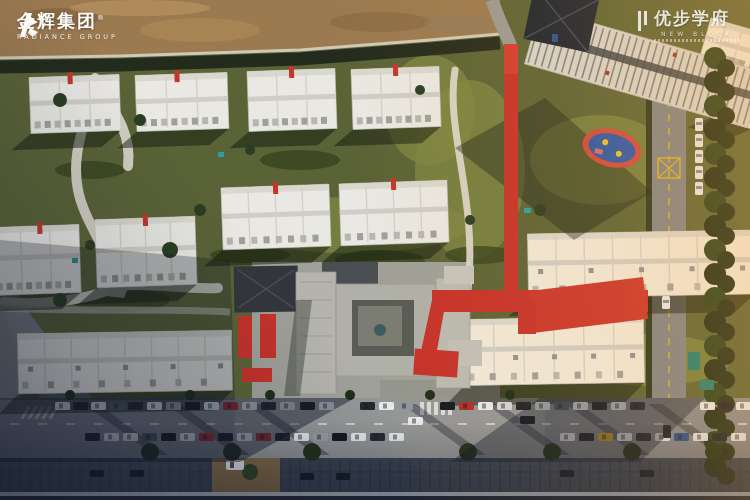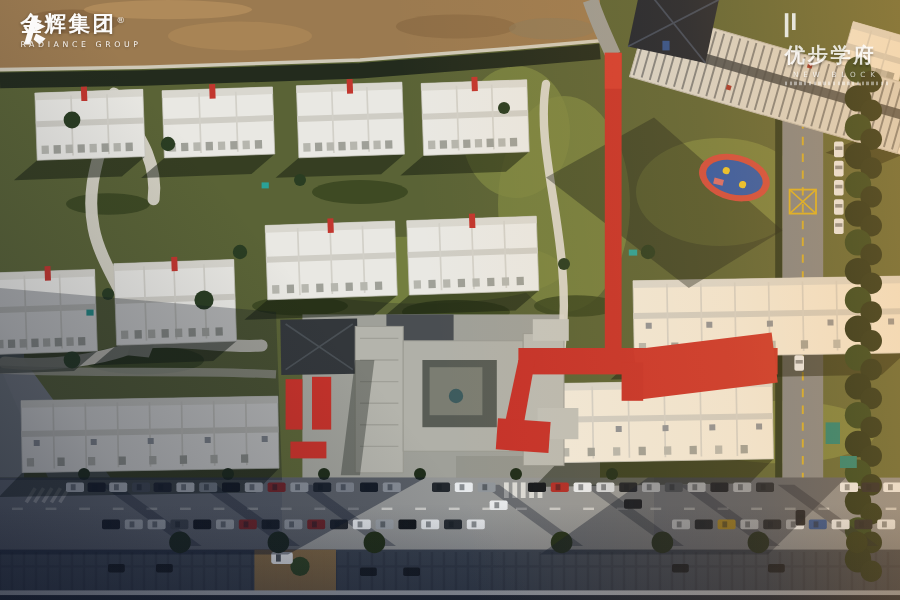"优步学府" .wm-right { flex-direction: column -> none }
